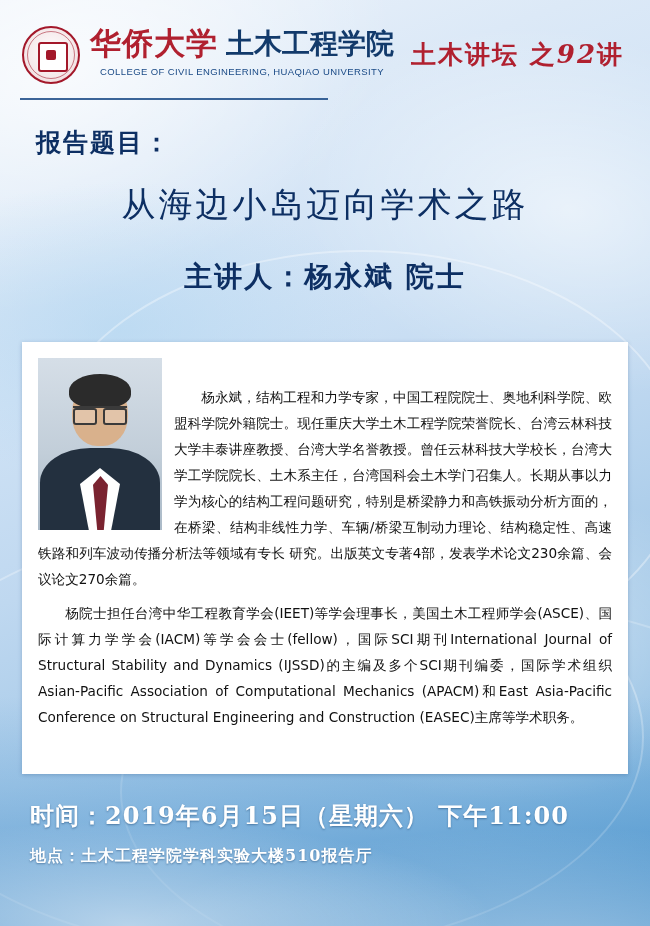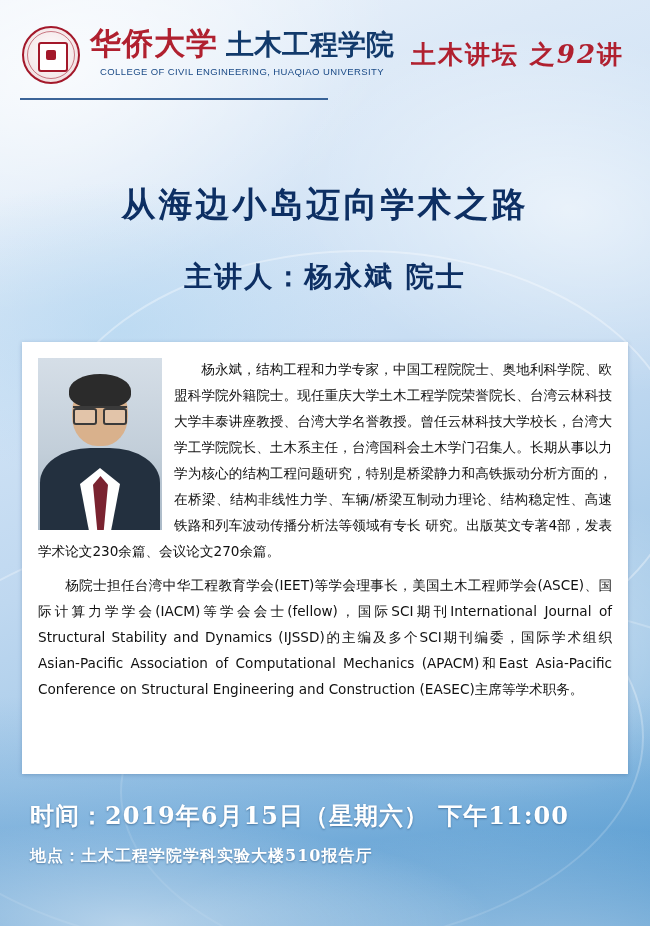"华侨大学" .name-line { align-items: flex-end -> center }
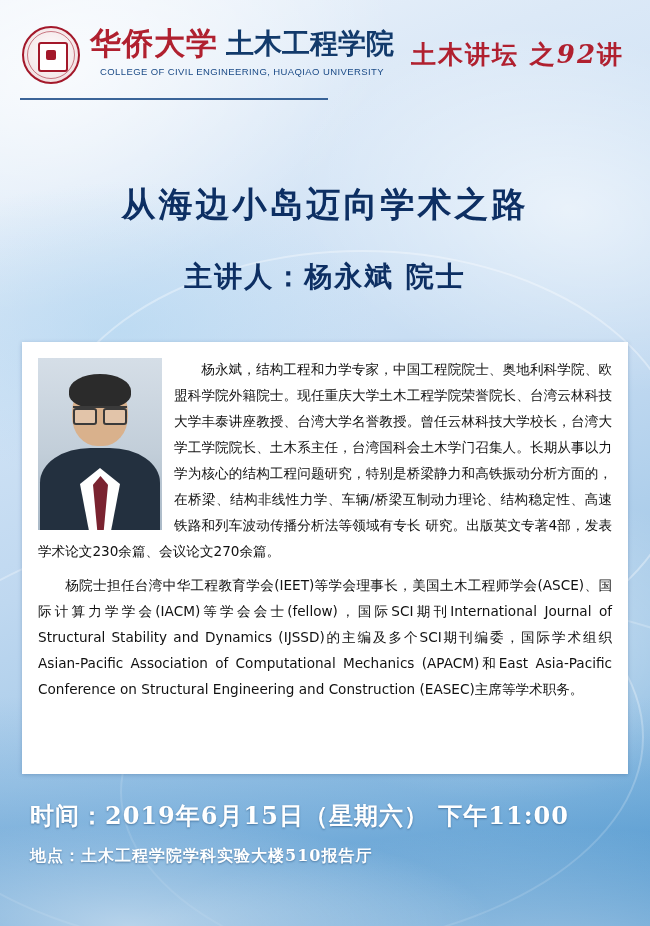"报告题目：" div.label-topic { html: none -> <div>报告题目：</div> }
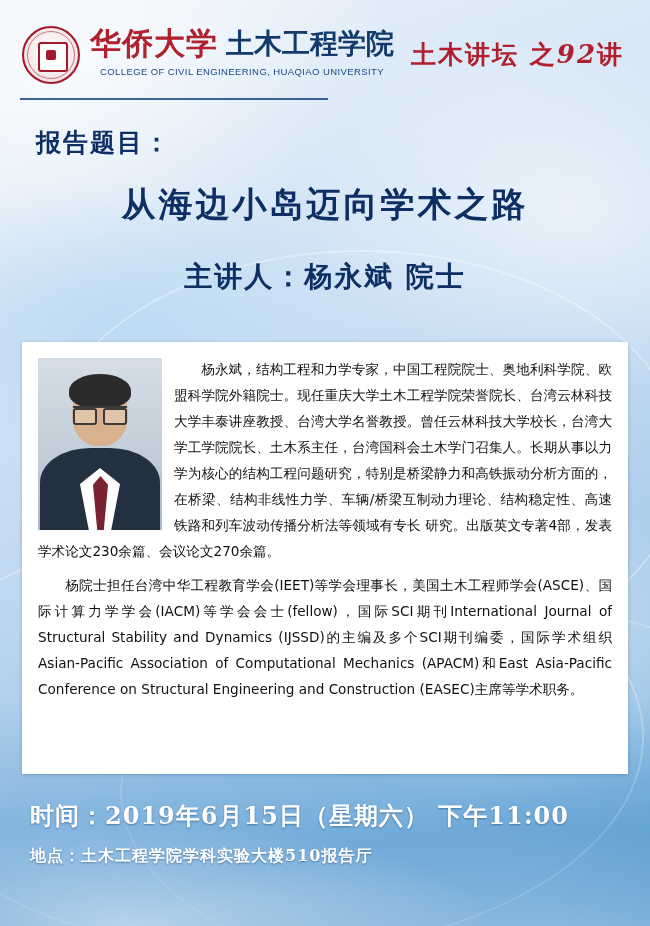"从海边小岛迈向学术之路" .talk-title { font-weight: bold -> normal }
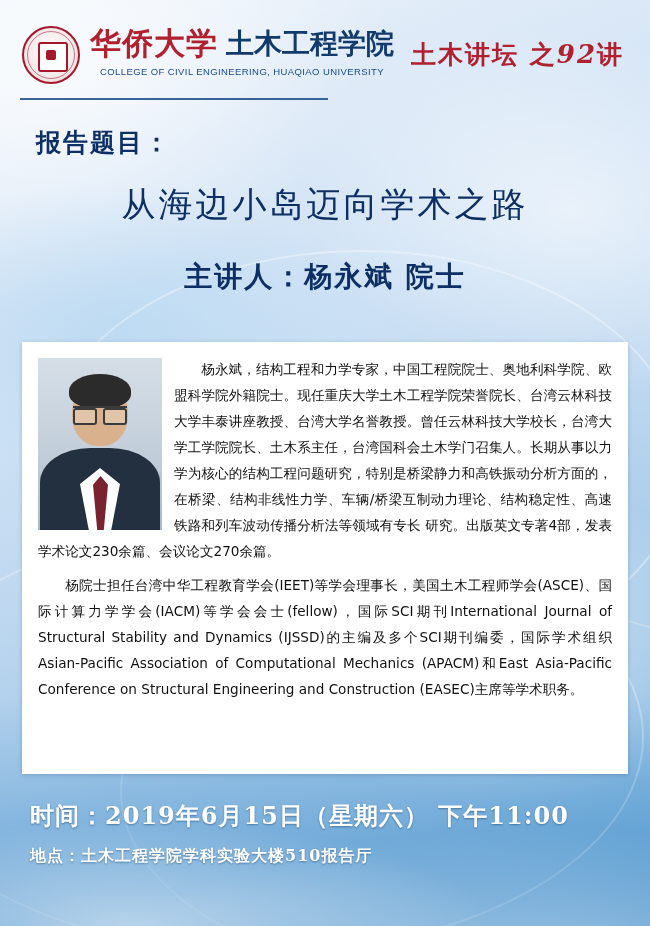"杨永斌，结构工程和力学专家，中国工程院院士、奥地利科学院、欧盟科学院外籍院士。现" p.bio-text { margin-top: none -> 28px }
